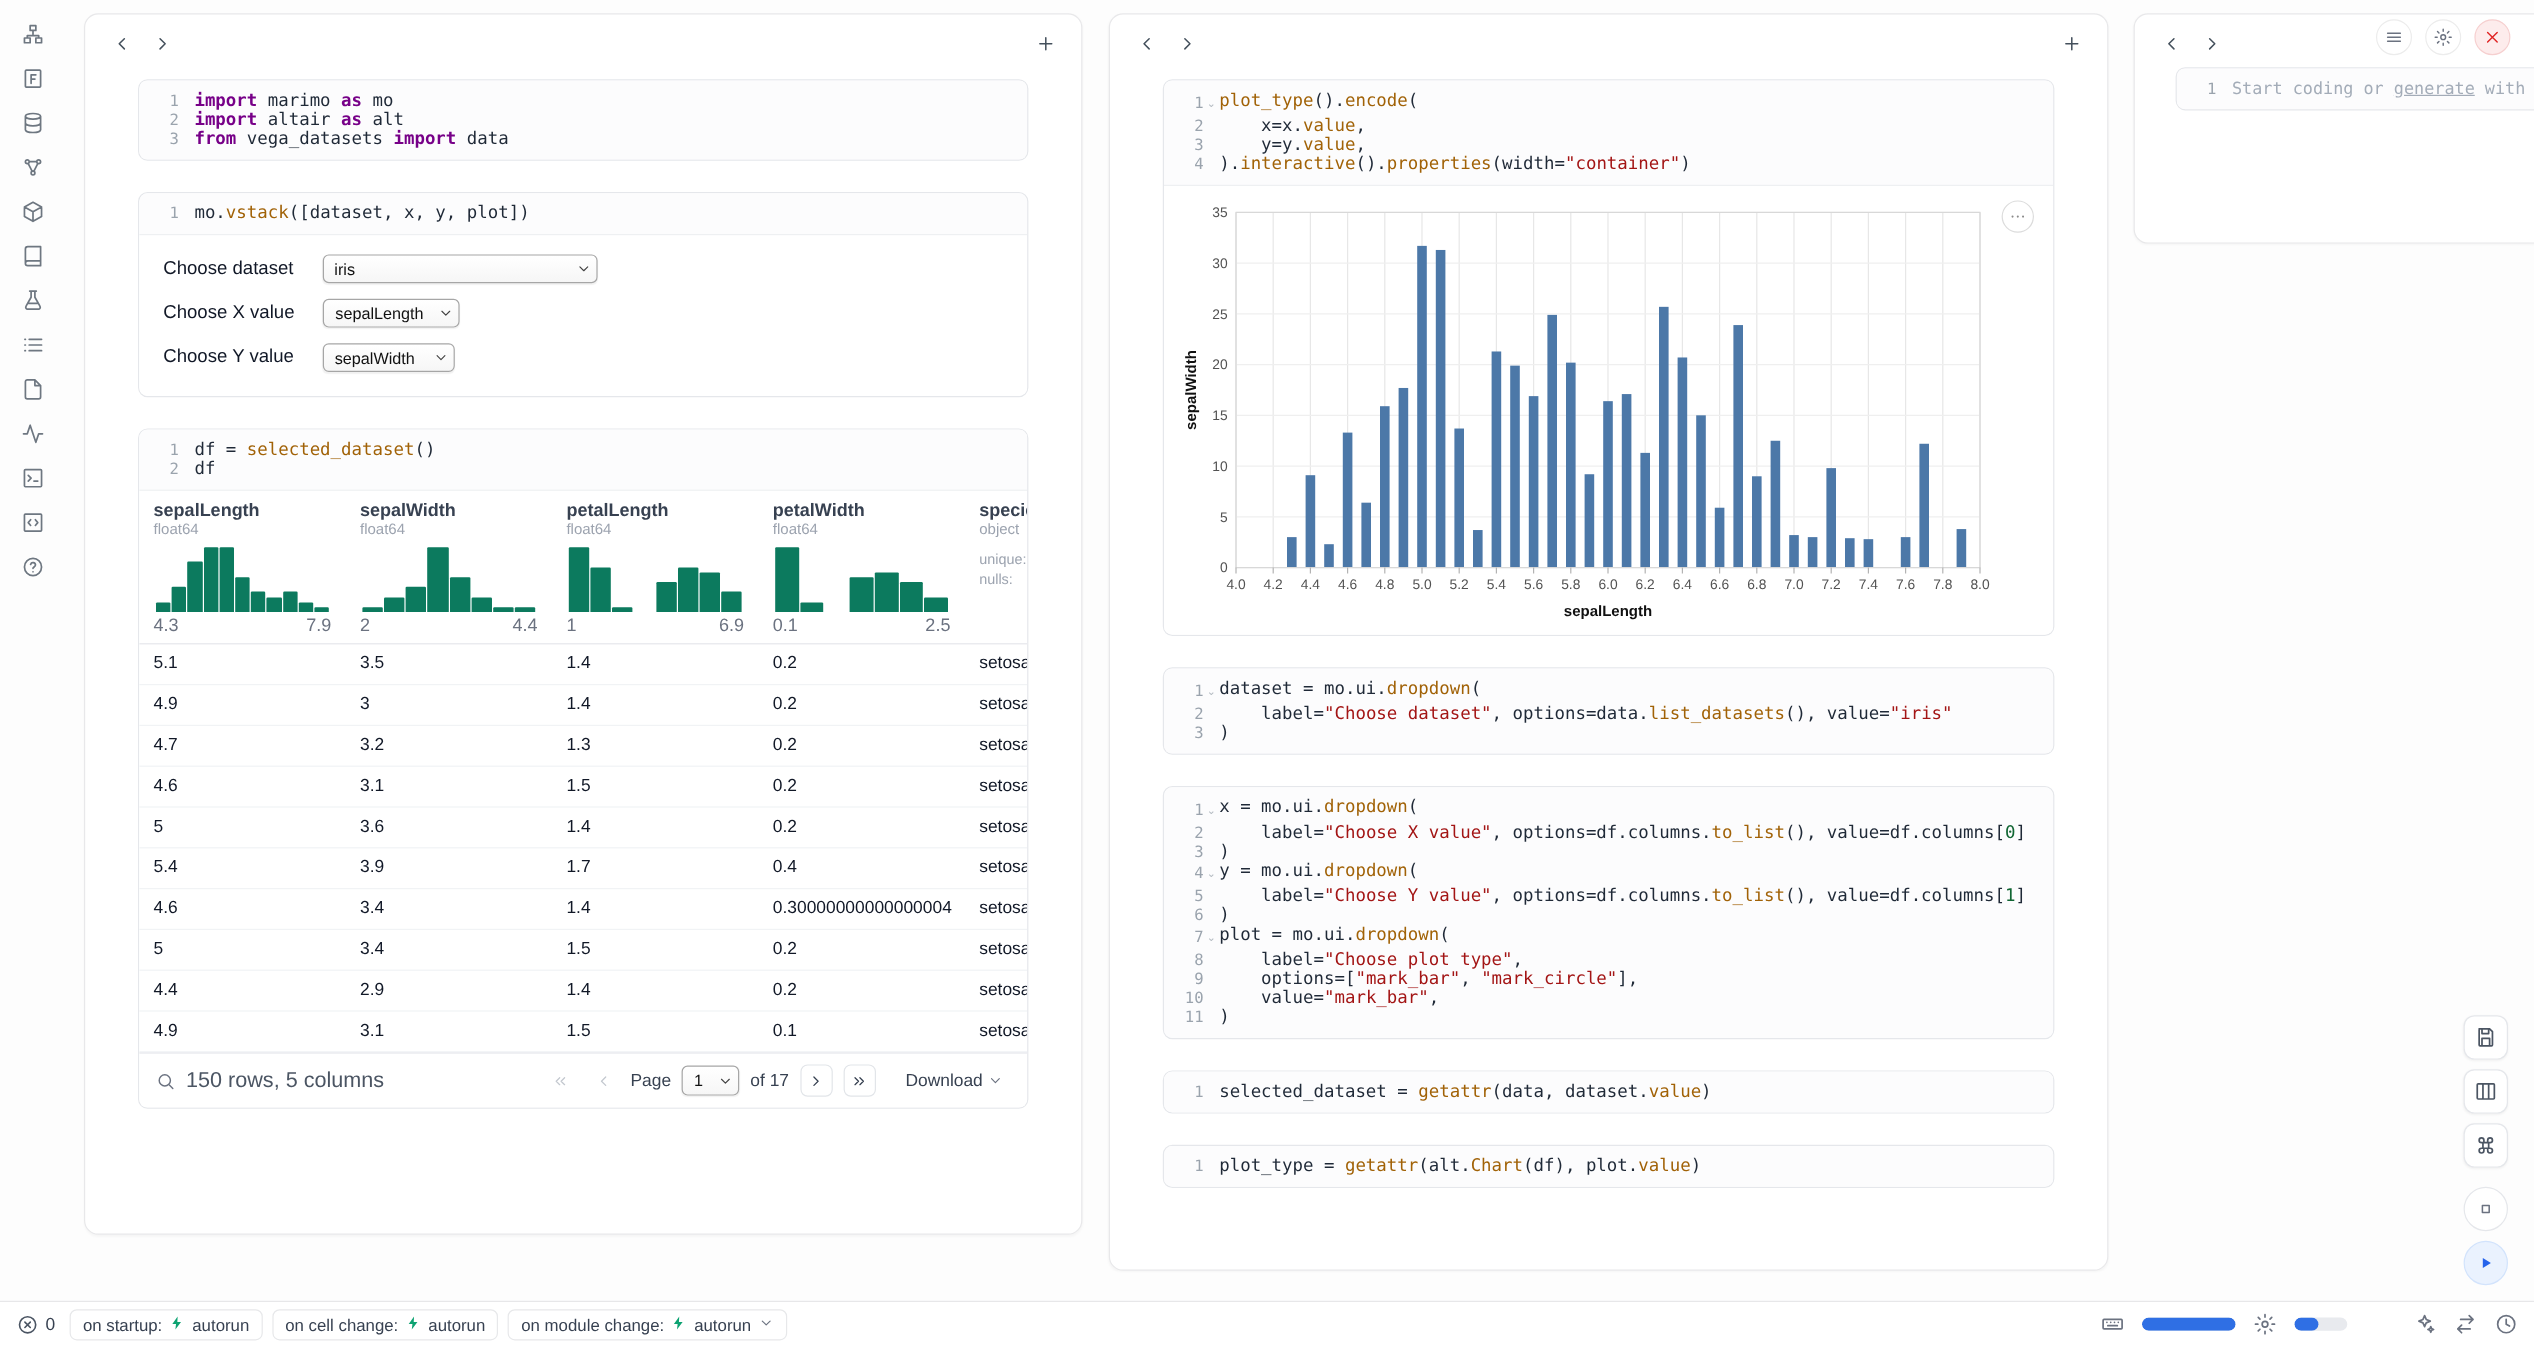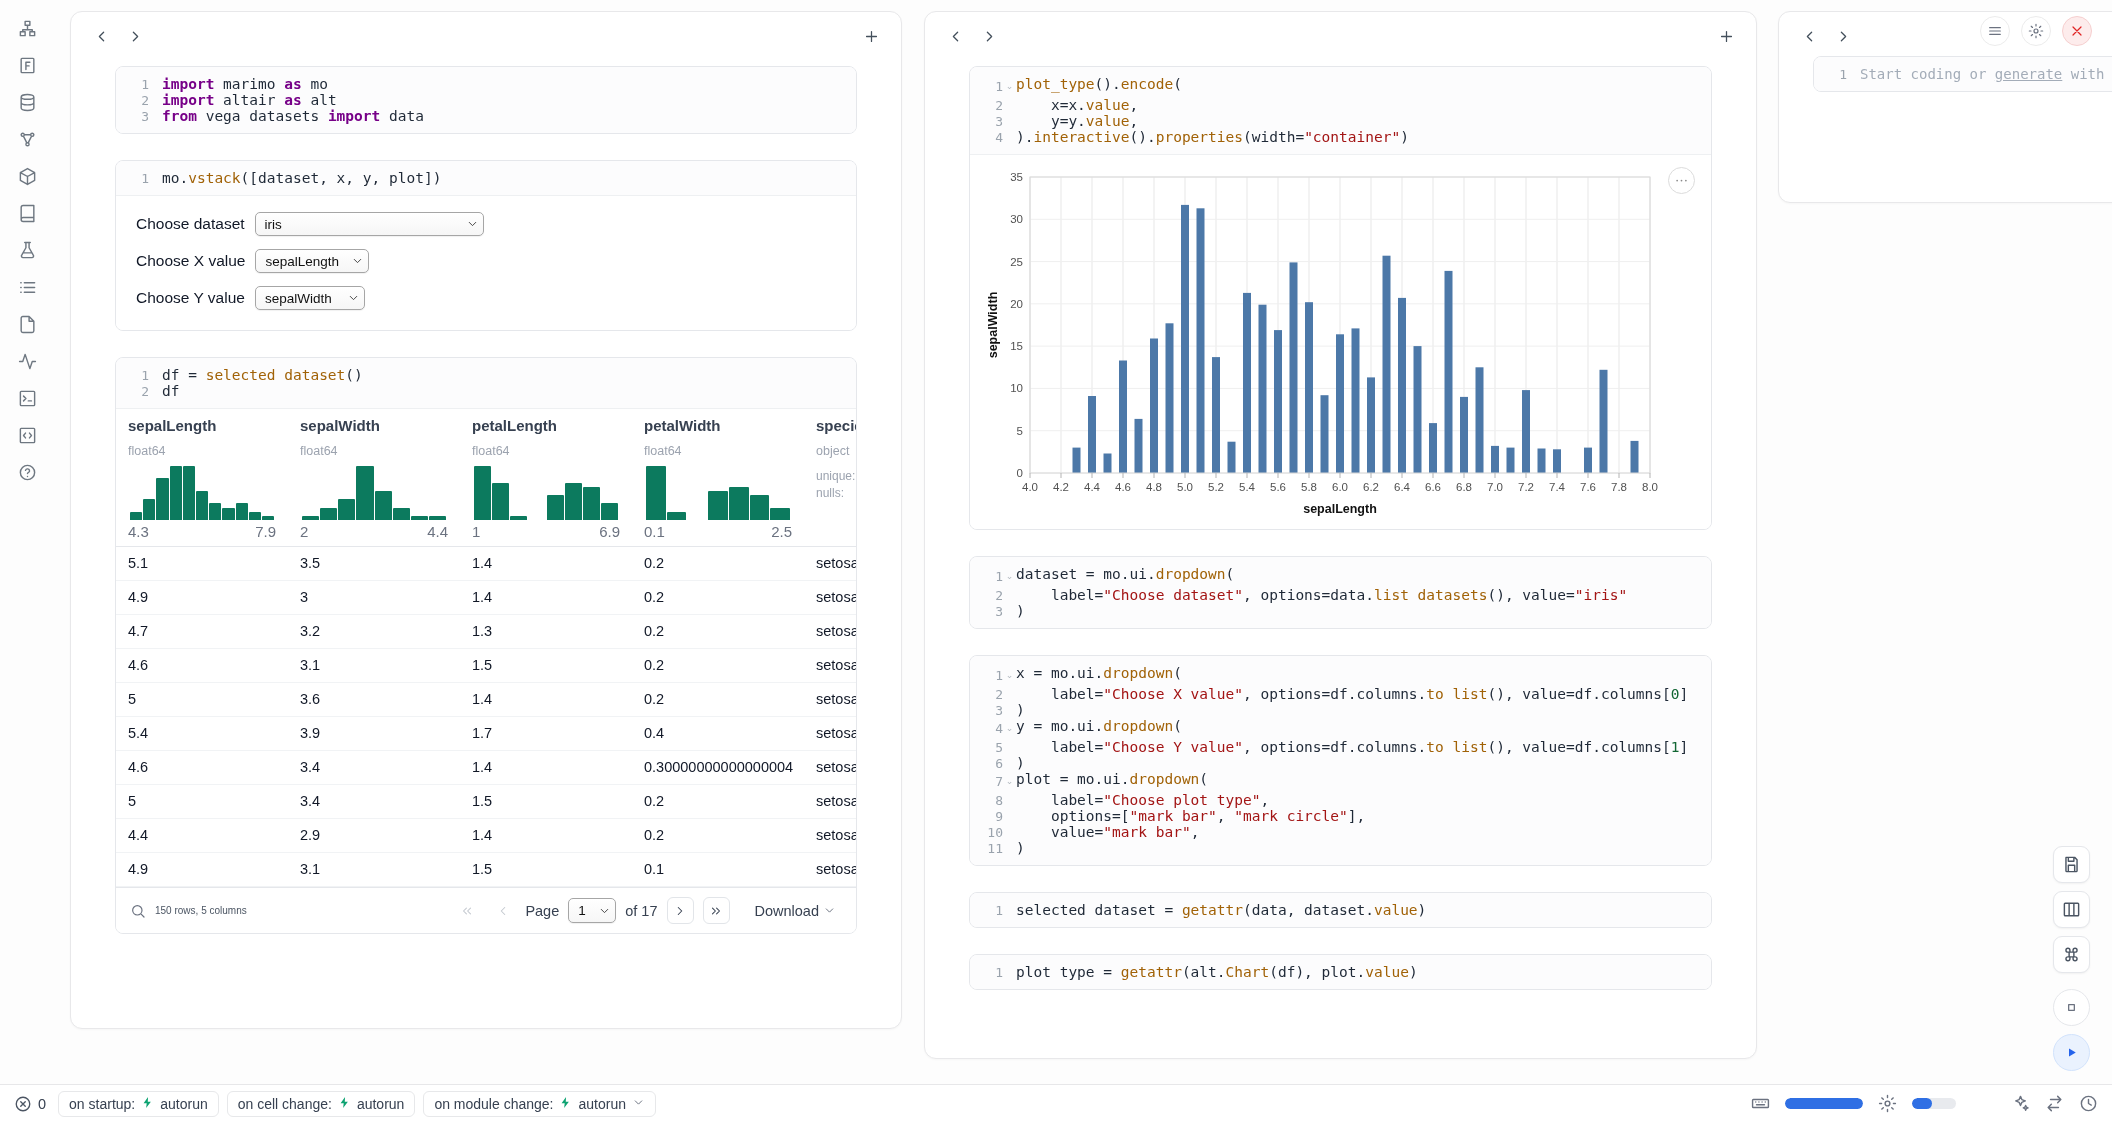"Choose dataset" .ctrl-row { gap: 10px -> 24px }
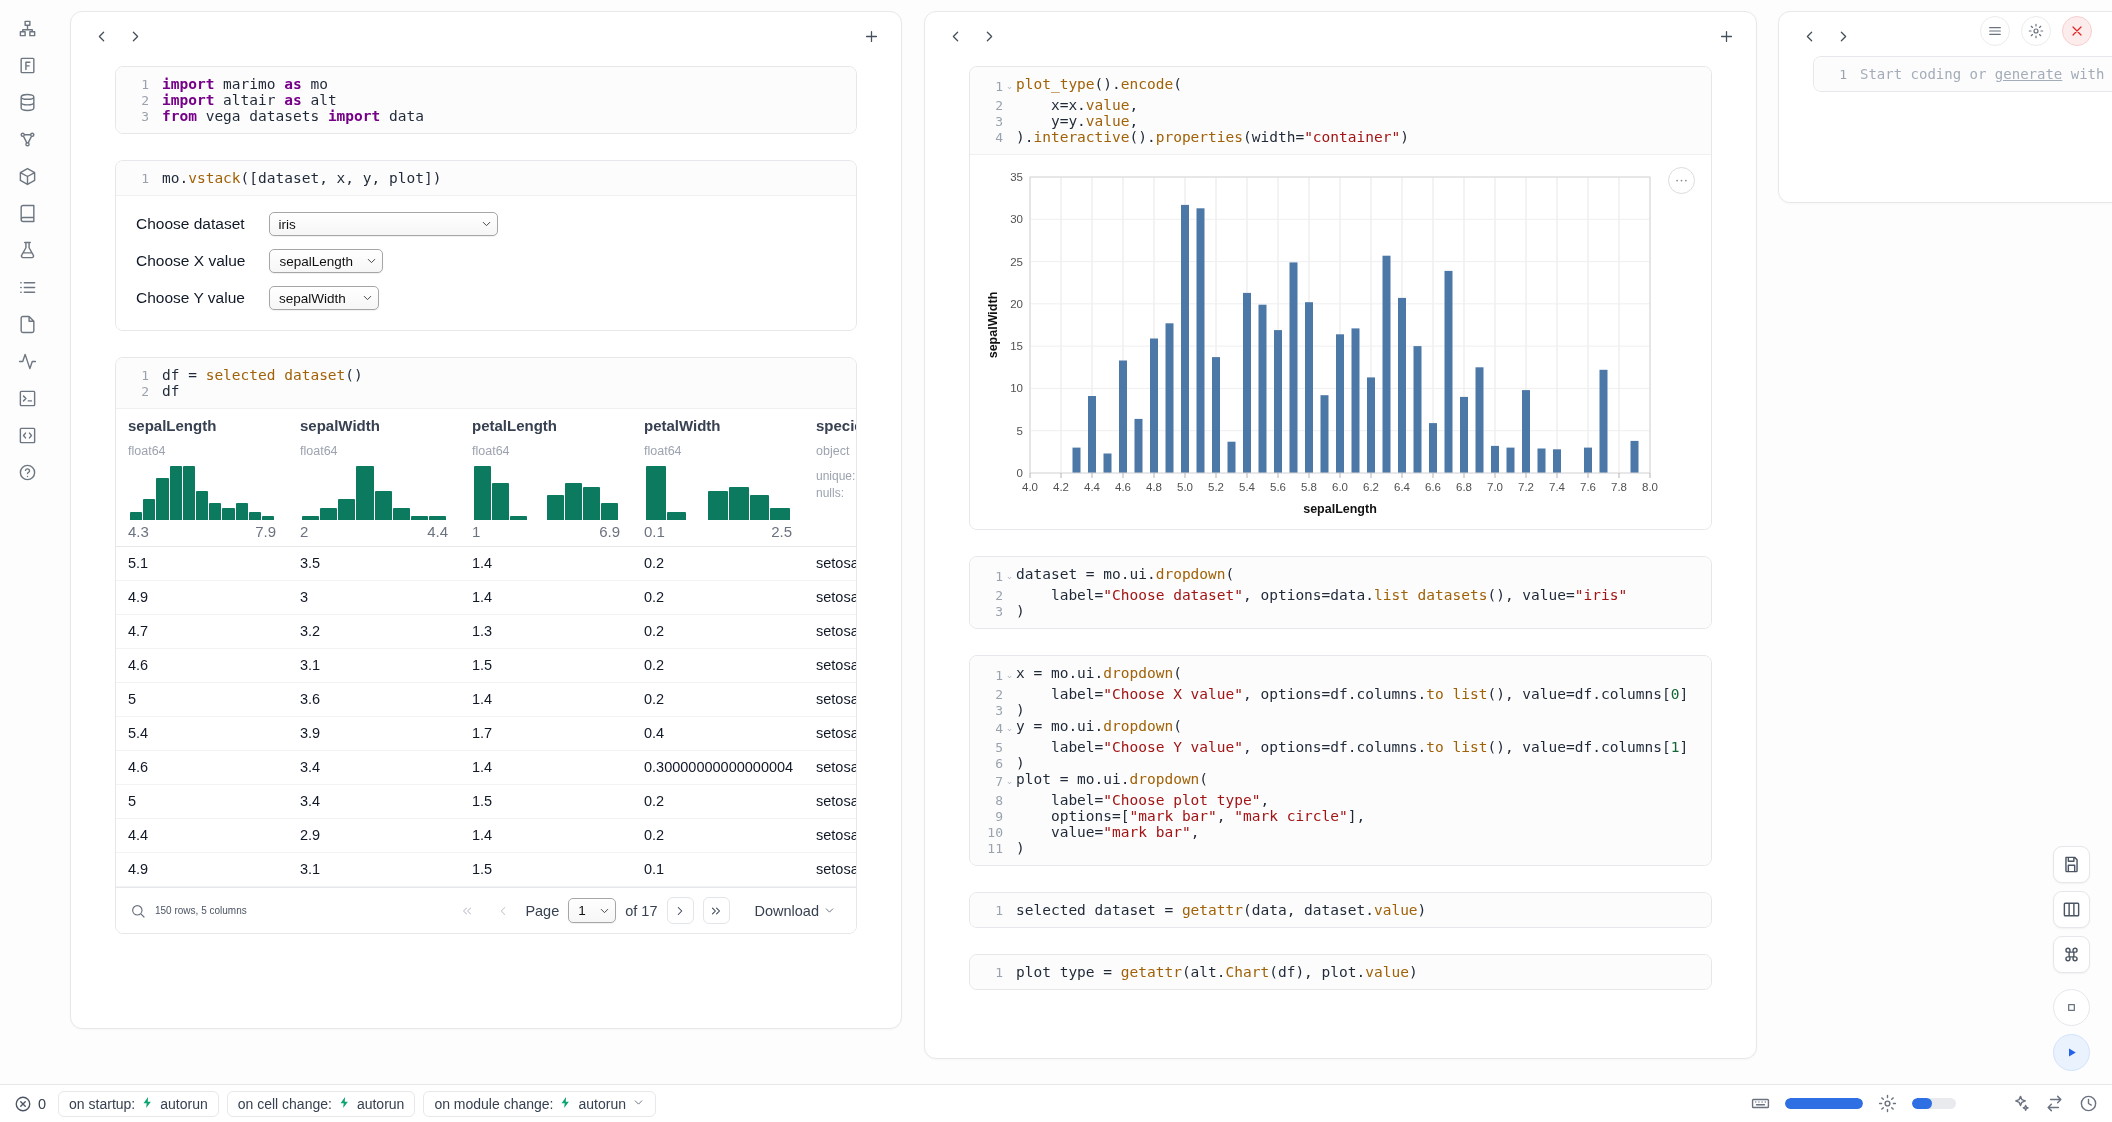"float64" .th-type { margin-top: 10px -> 0 }
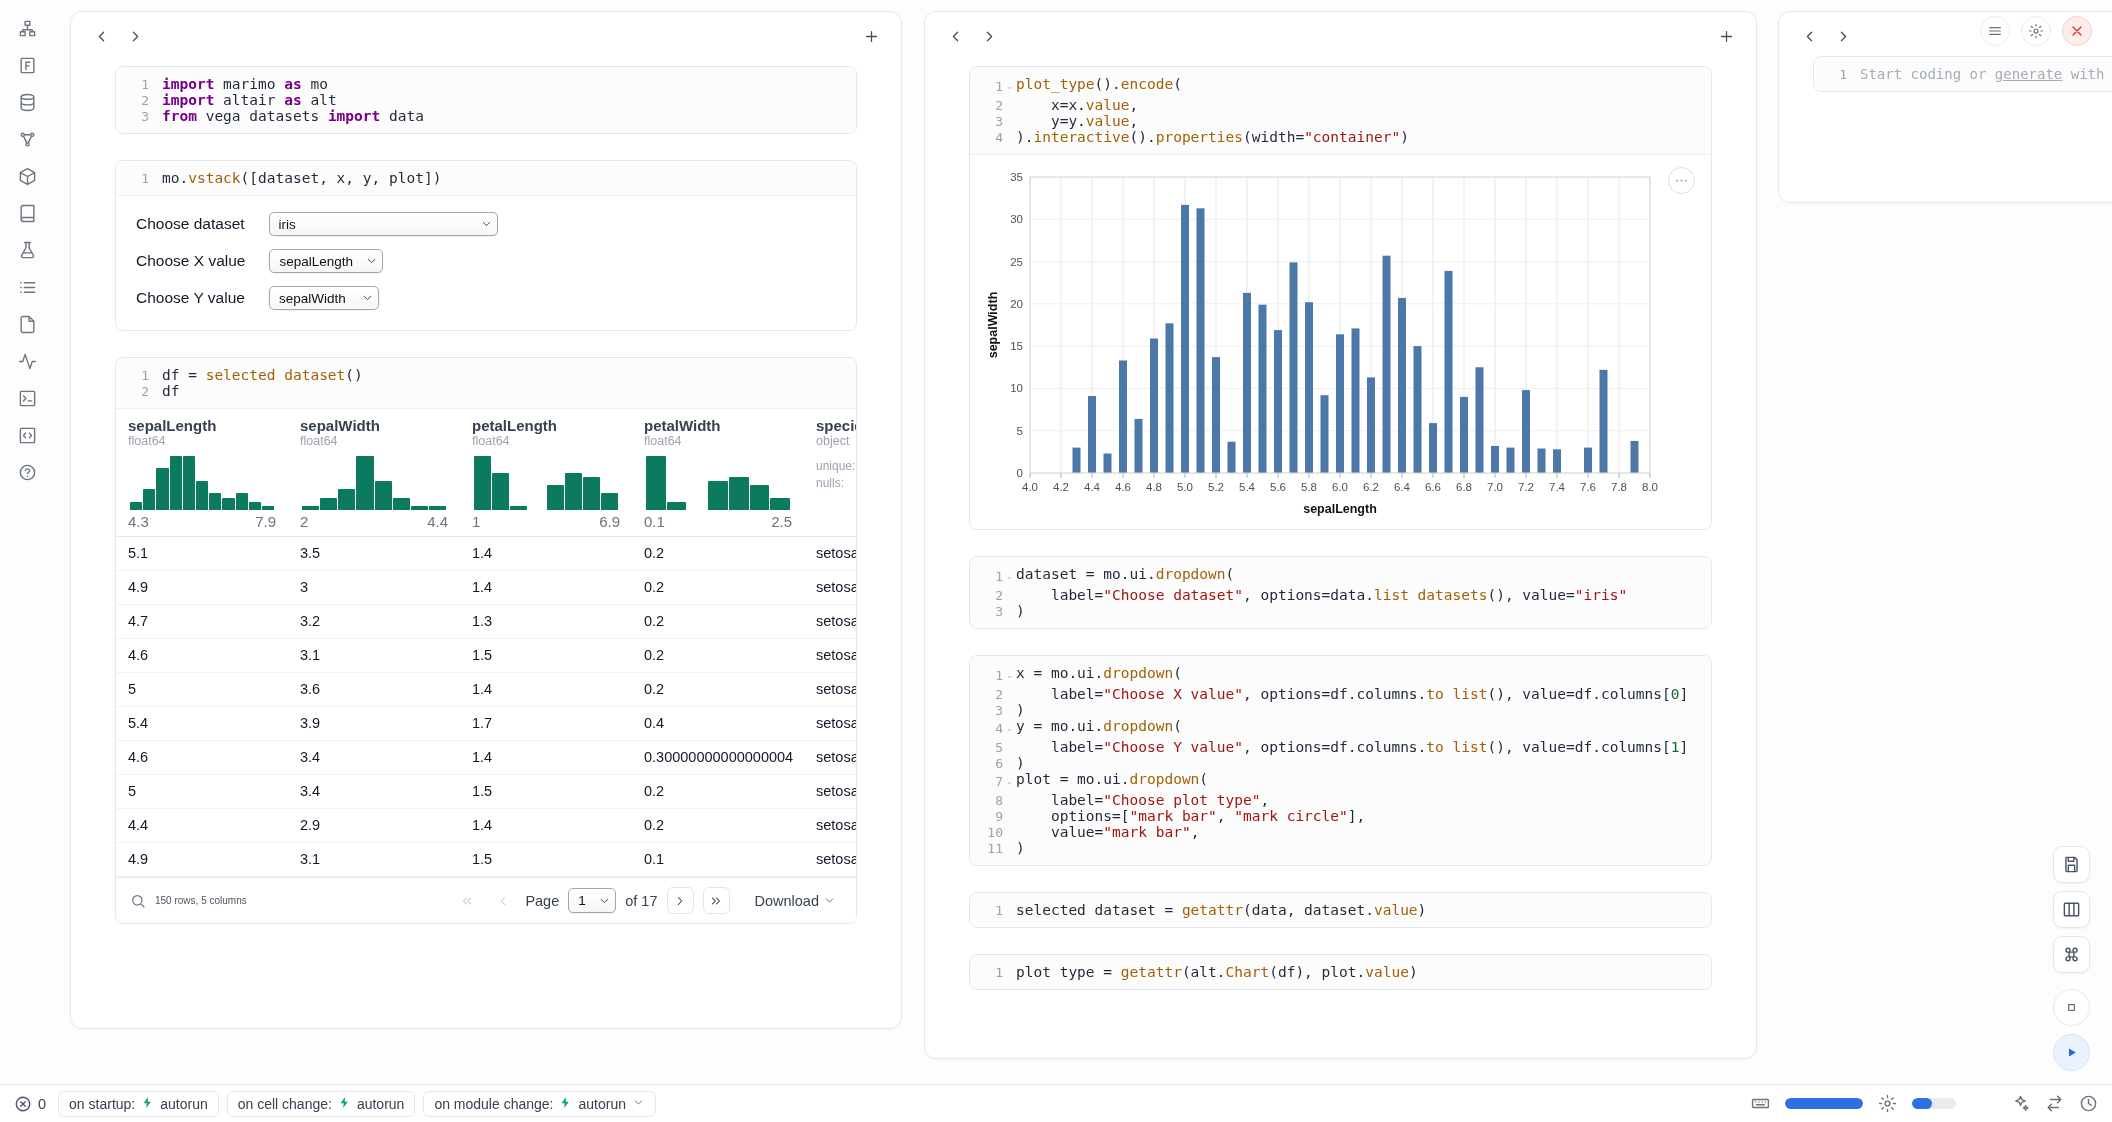"150 rows, 5 columns" .tf-summary { font-size: 10px -> 18px }
